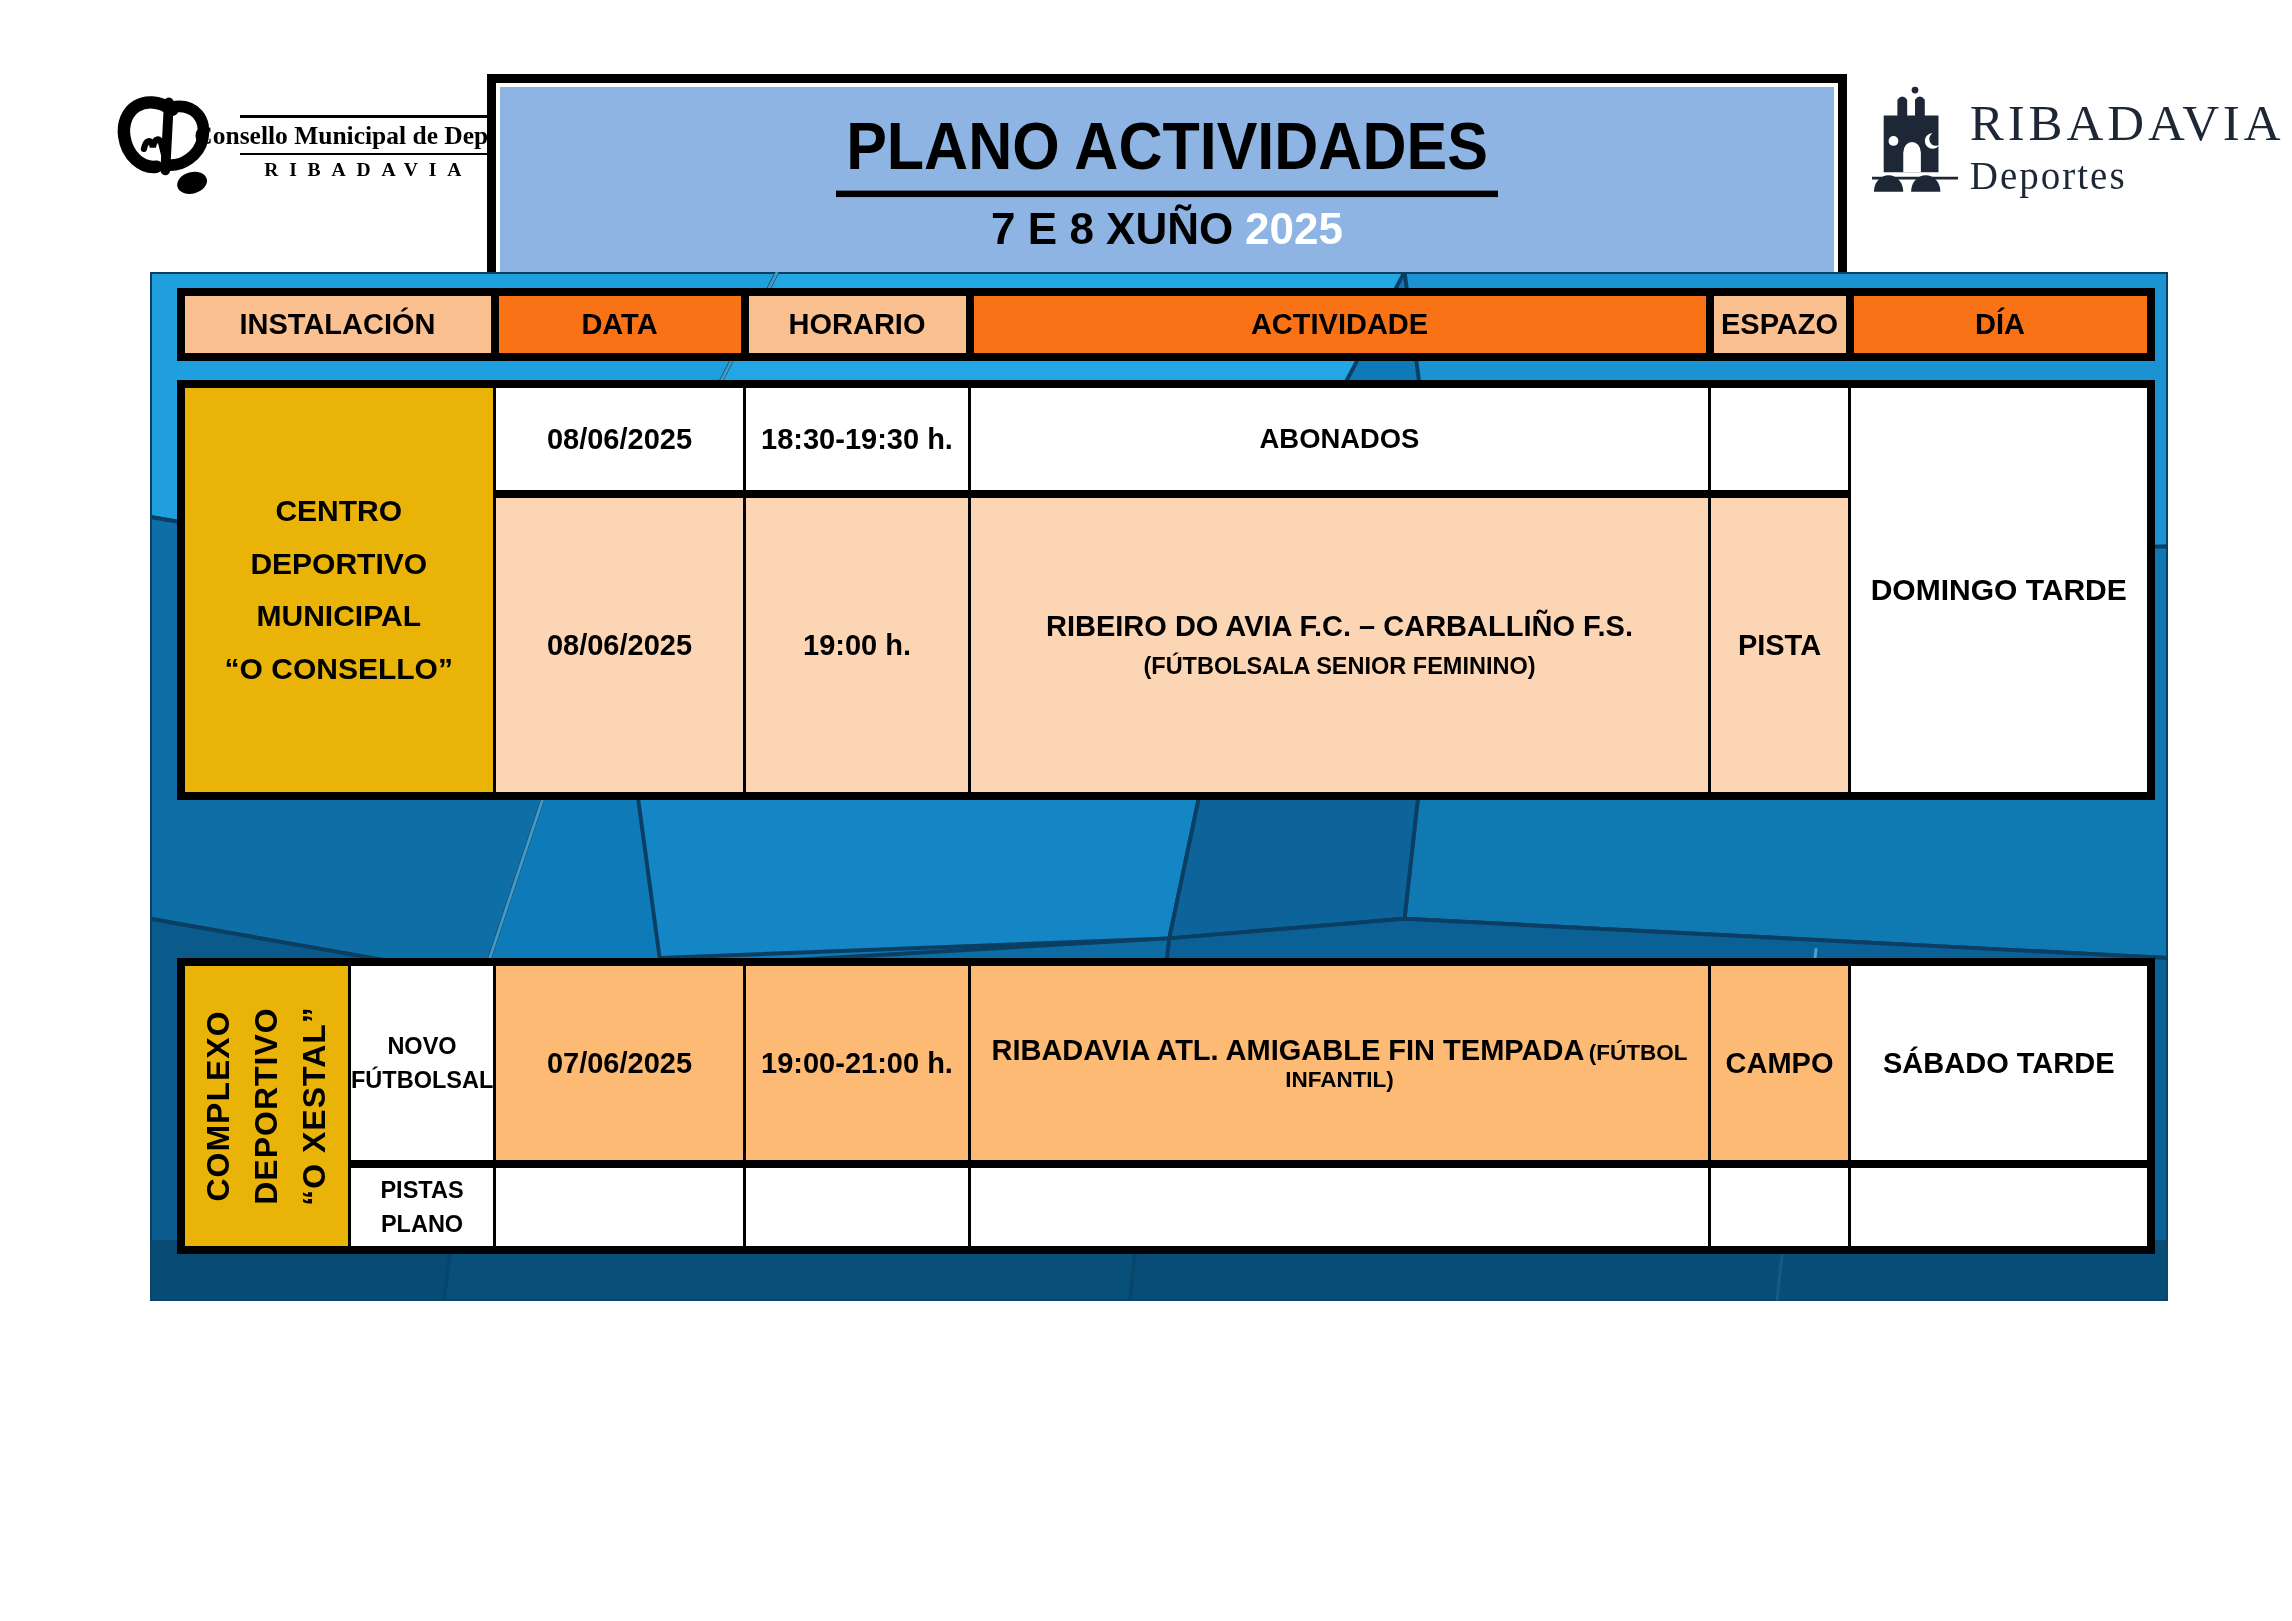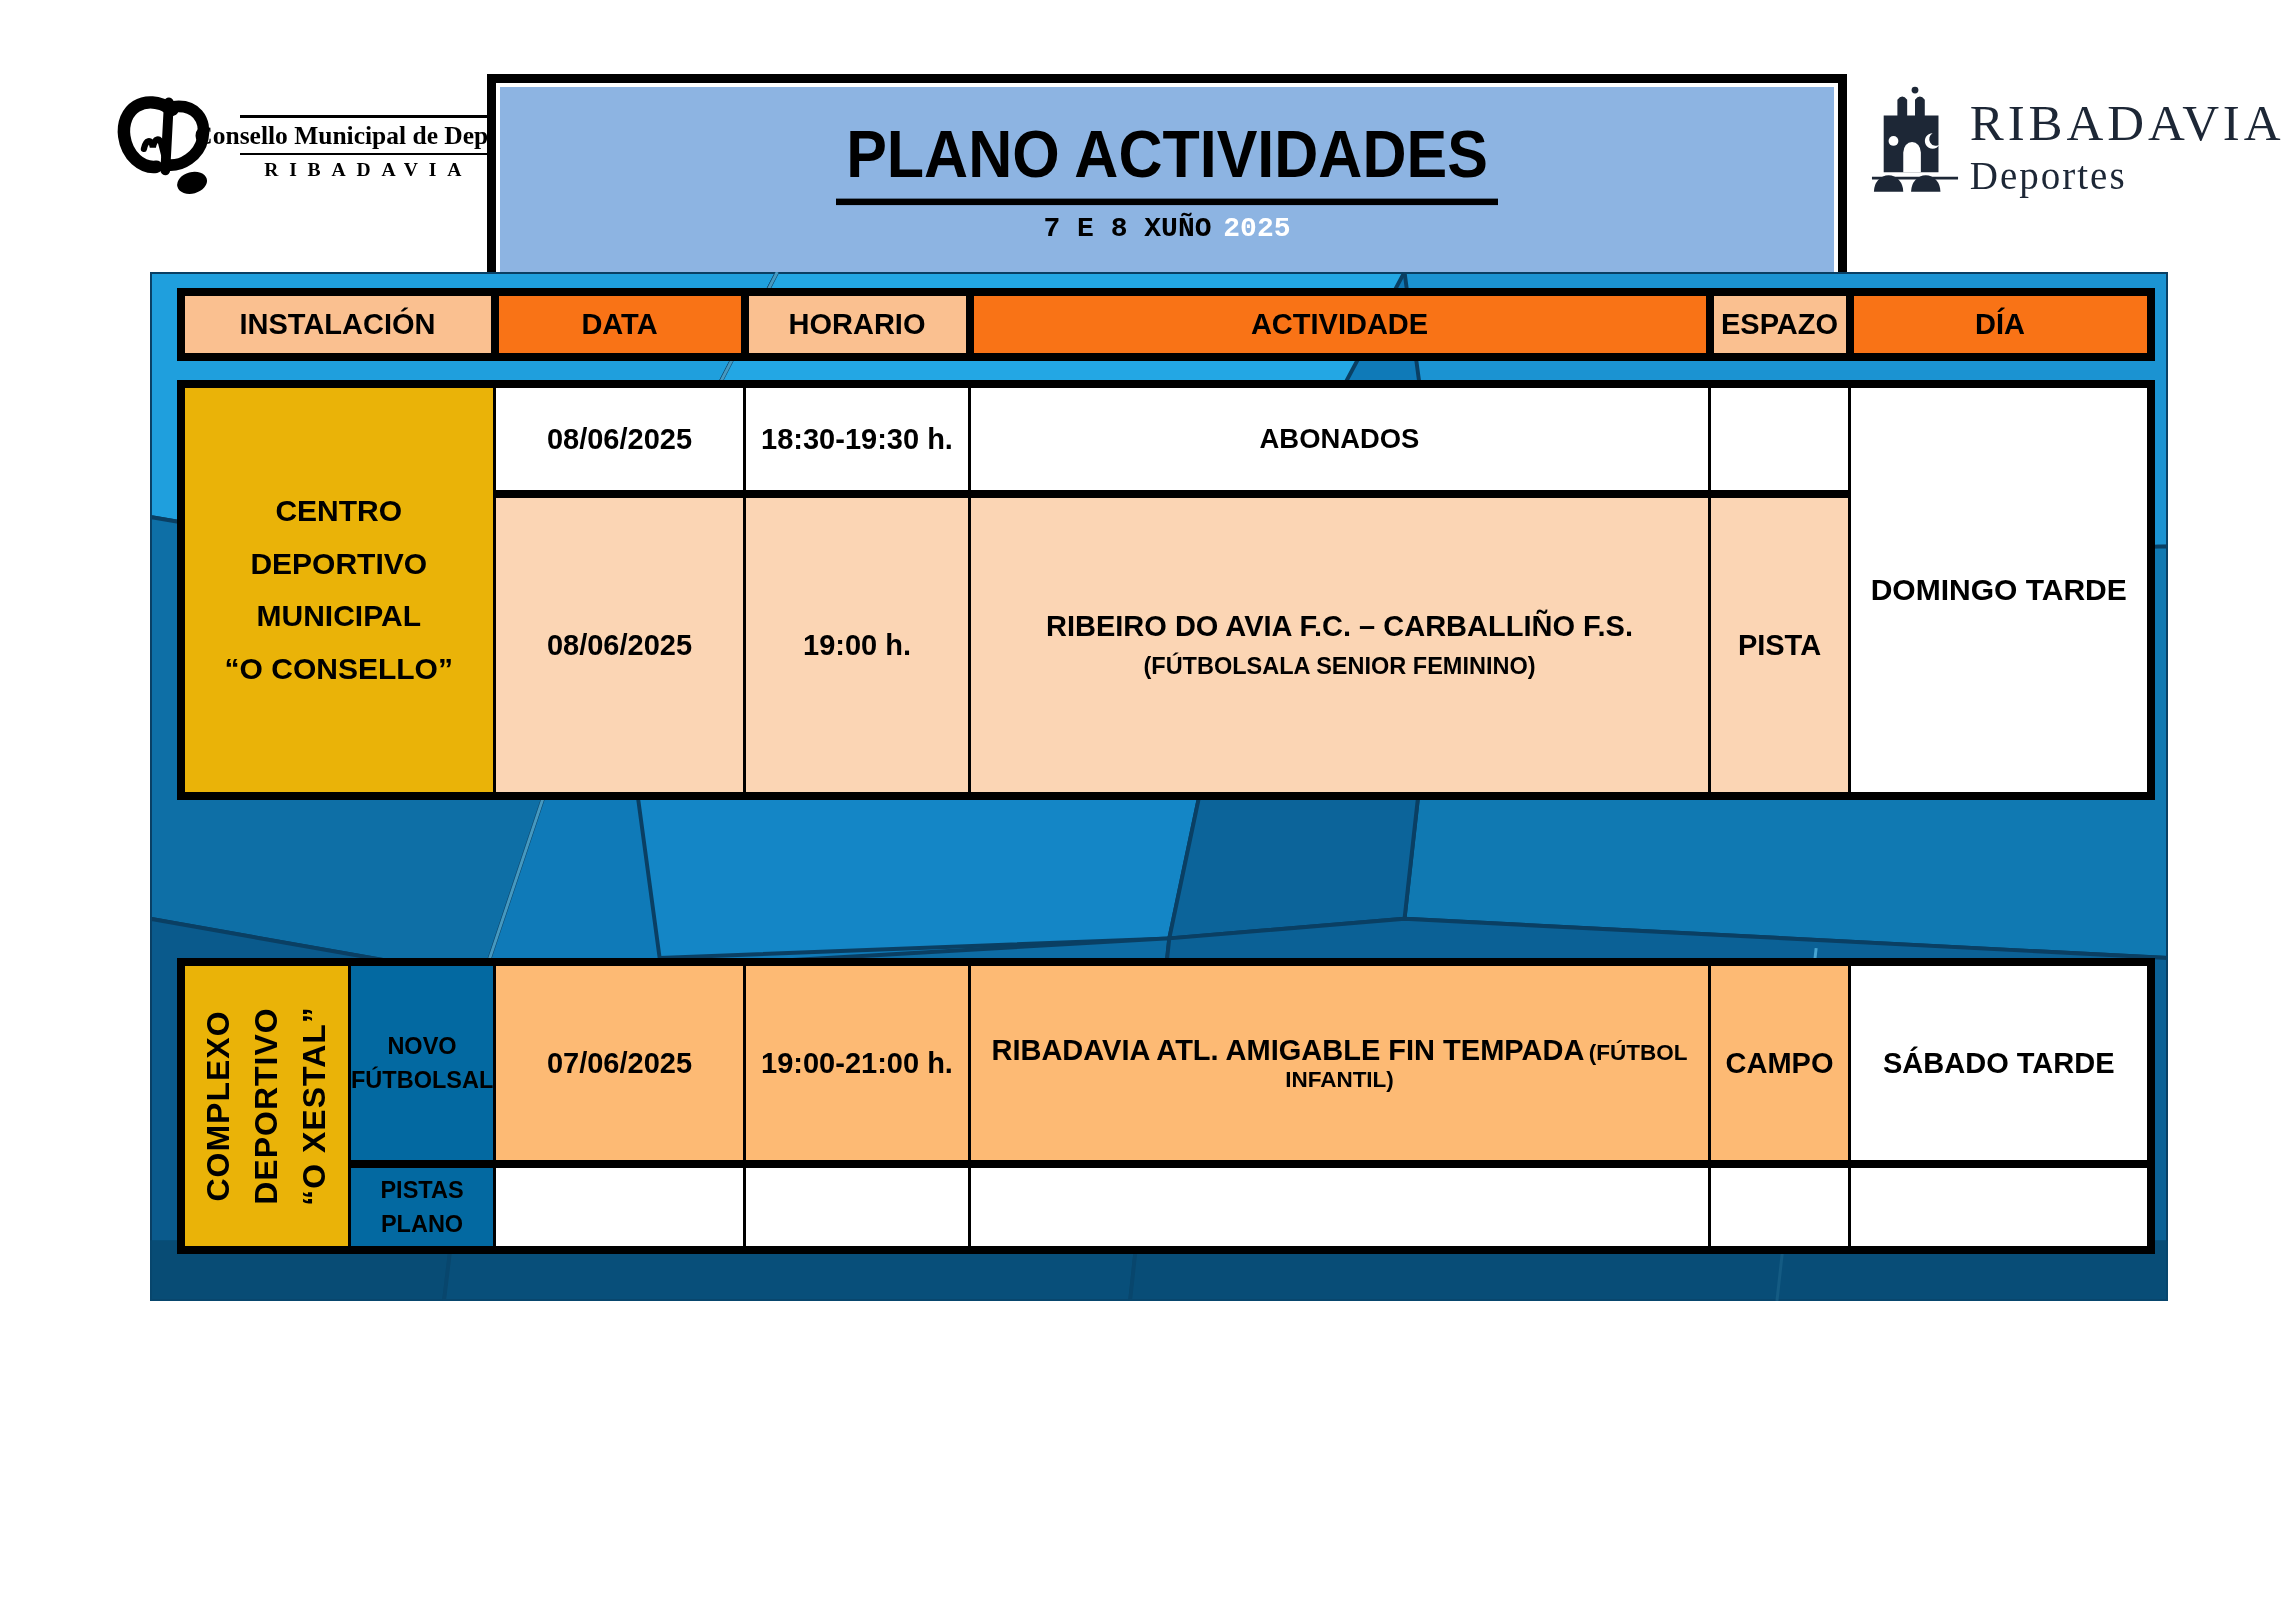"7 E 8 XUÑO 2025" .title-sub { font-family: Liberation Mono, monospace -> none; font-size: 28px -> 44px }
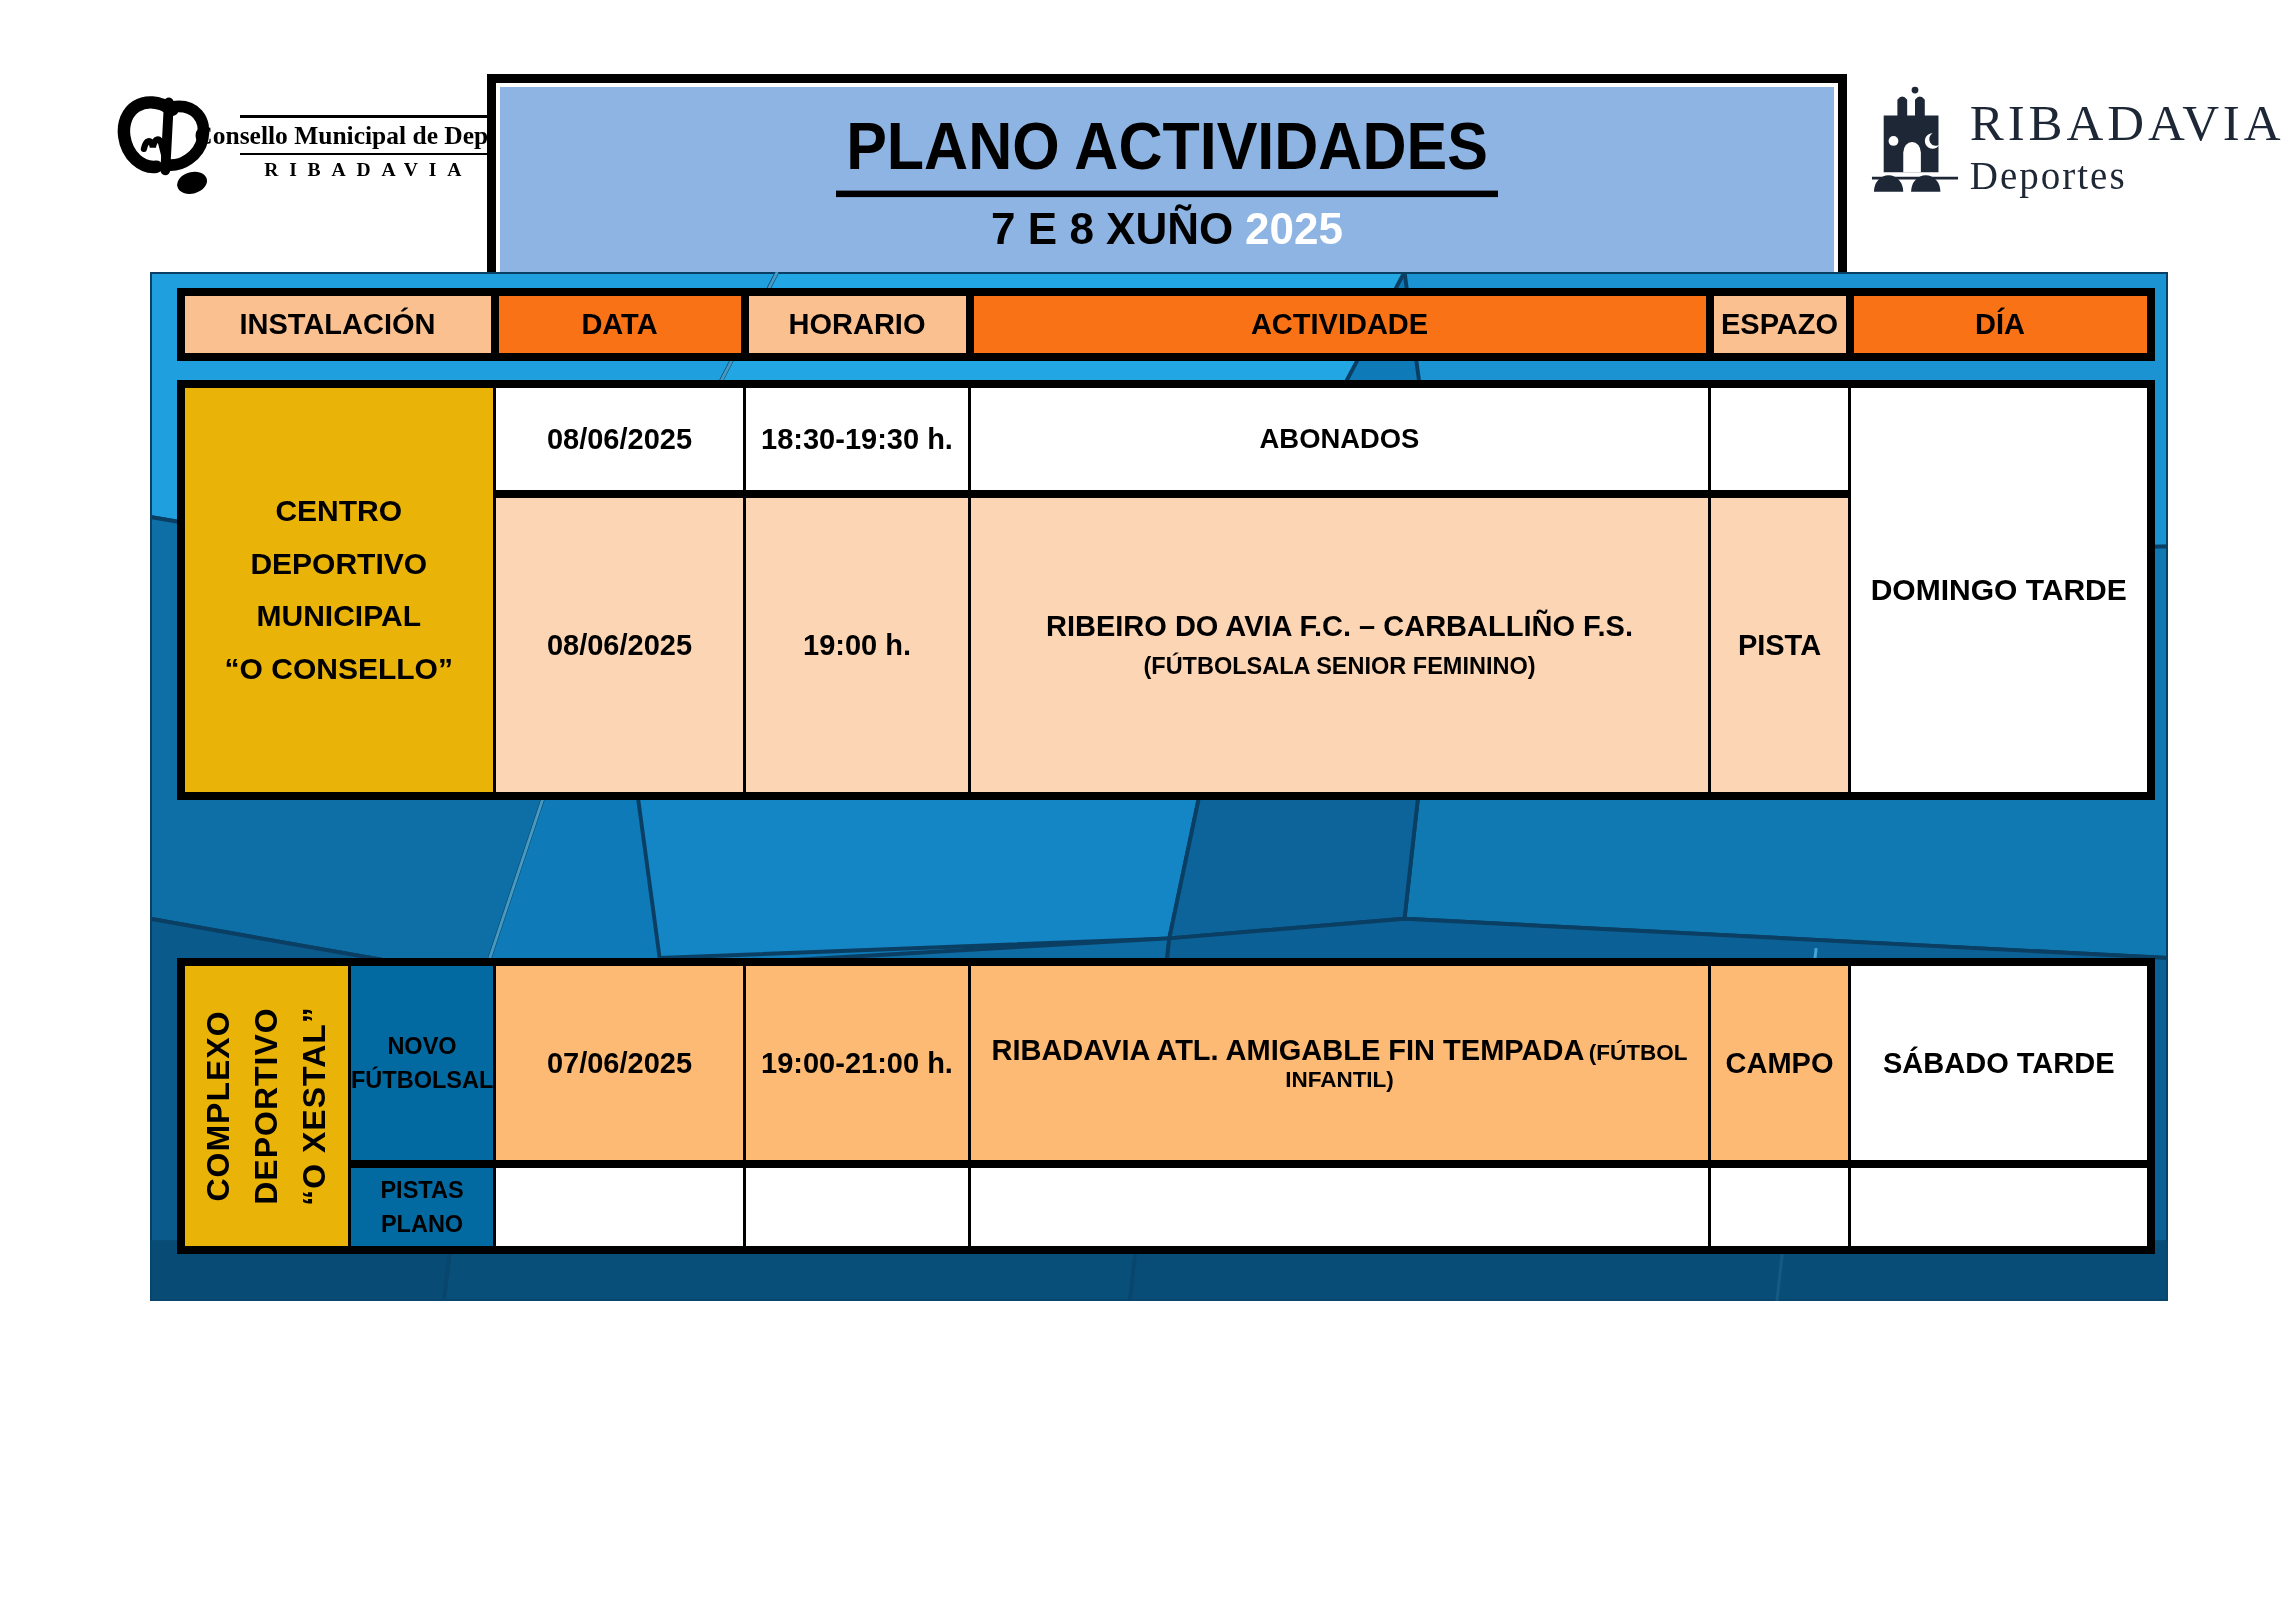"NOVO" .bg-pale { background: #0369a1 -> #ffffff }
